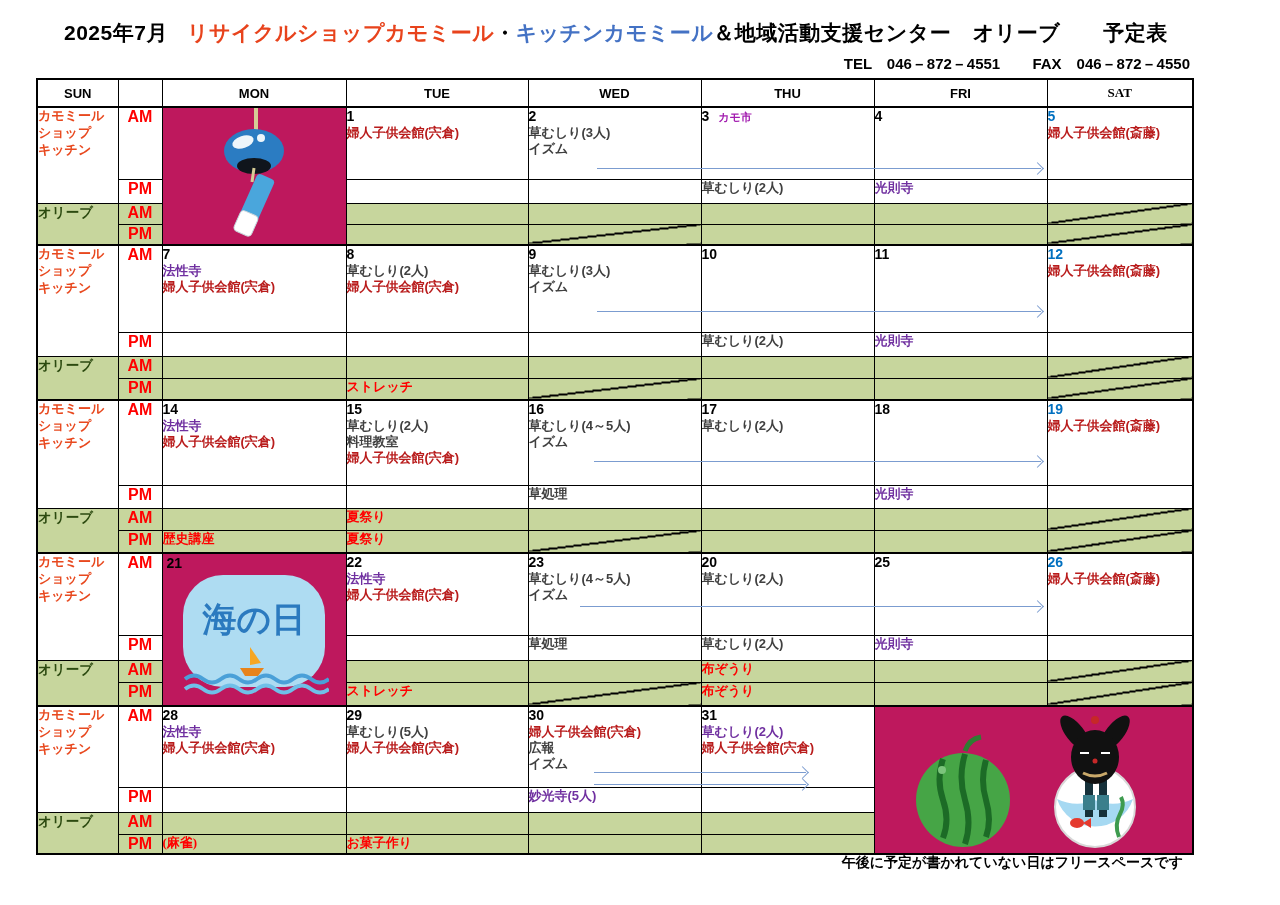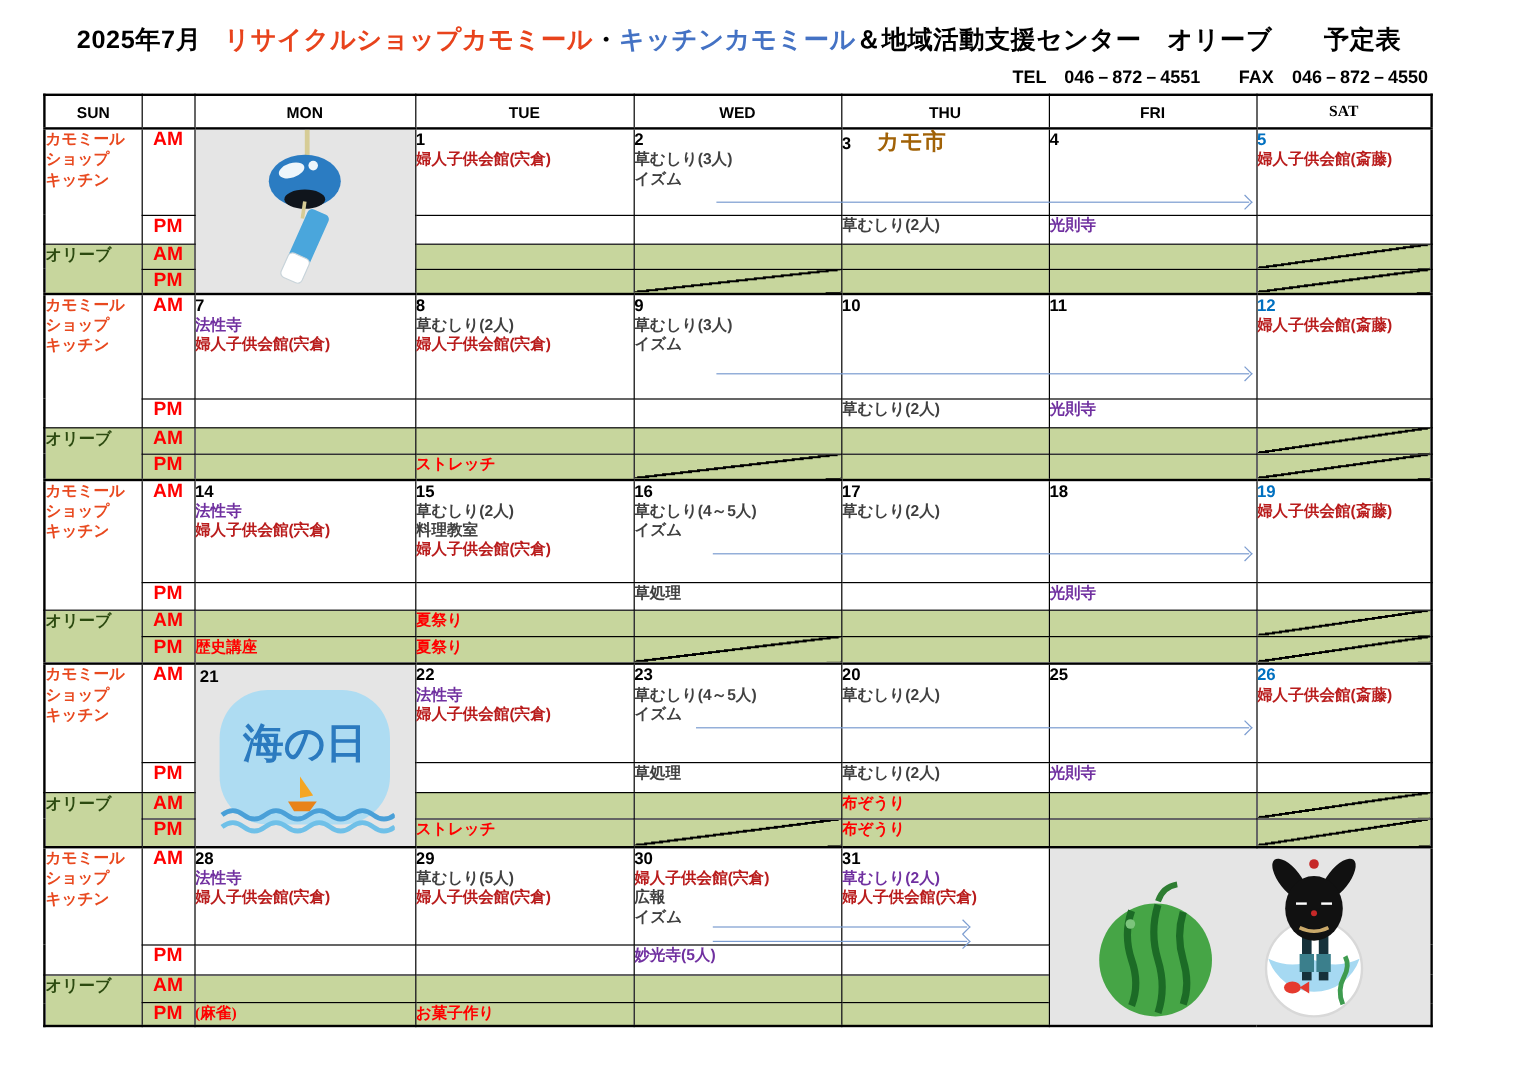"カモ市" .badge { color: #a16207 -> #a21caf; font-size: 19px -> 11px; margin-left: 21px -> 9px }
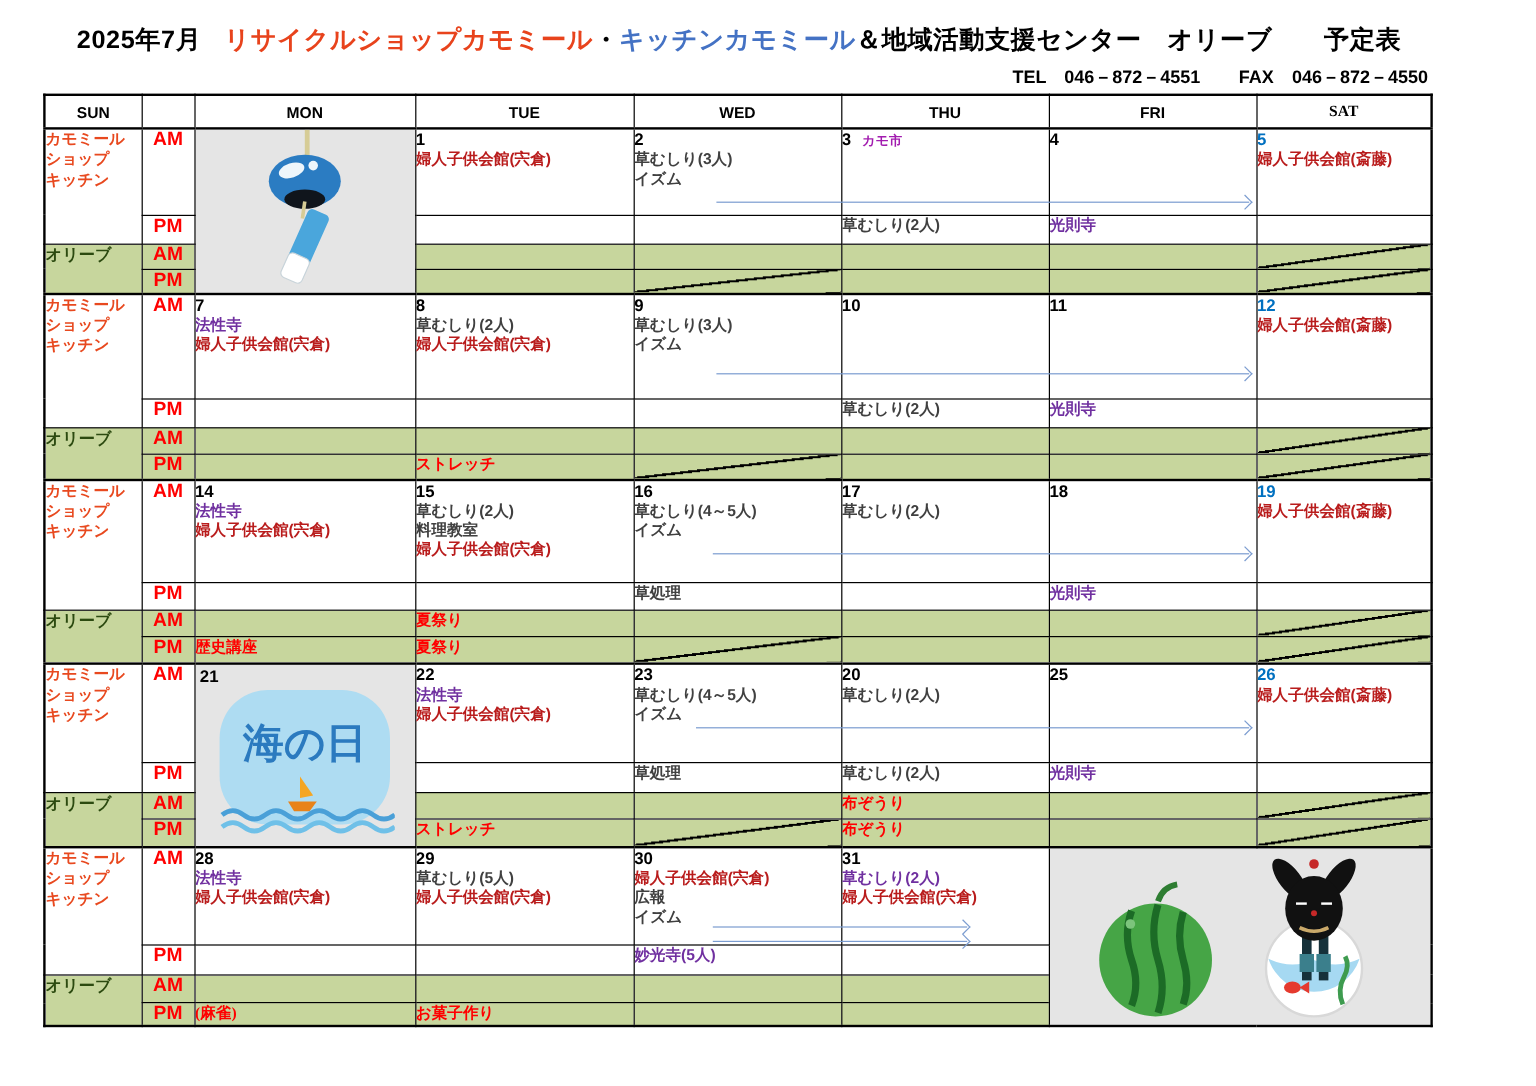"21" .img-cell { background: #e5e5e5 -> #be185d }
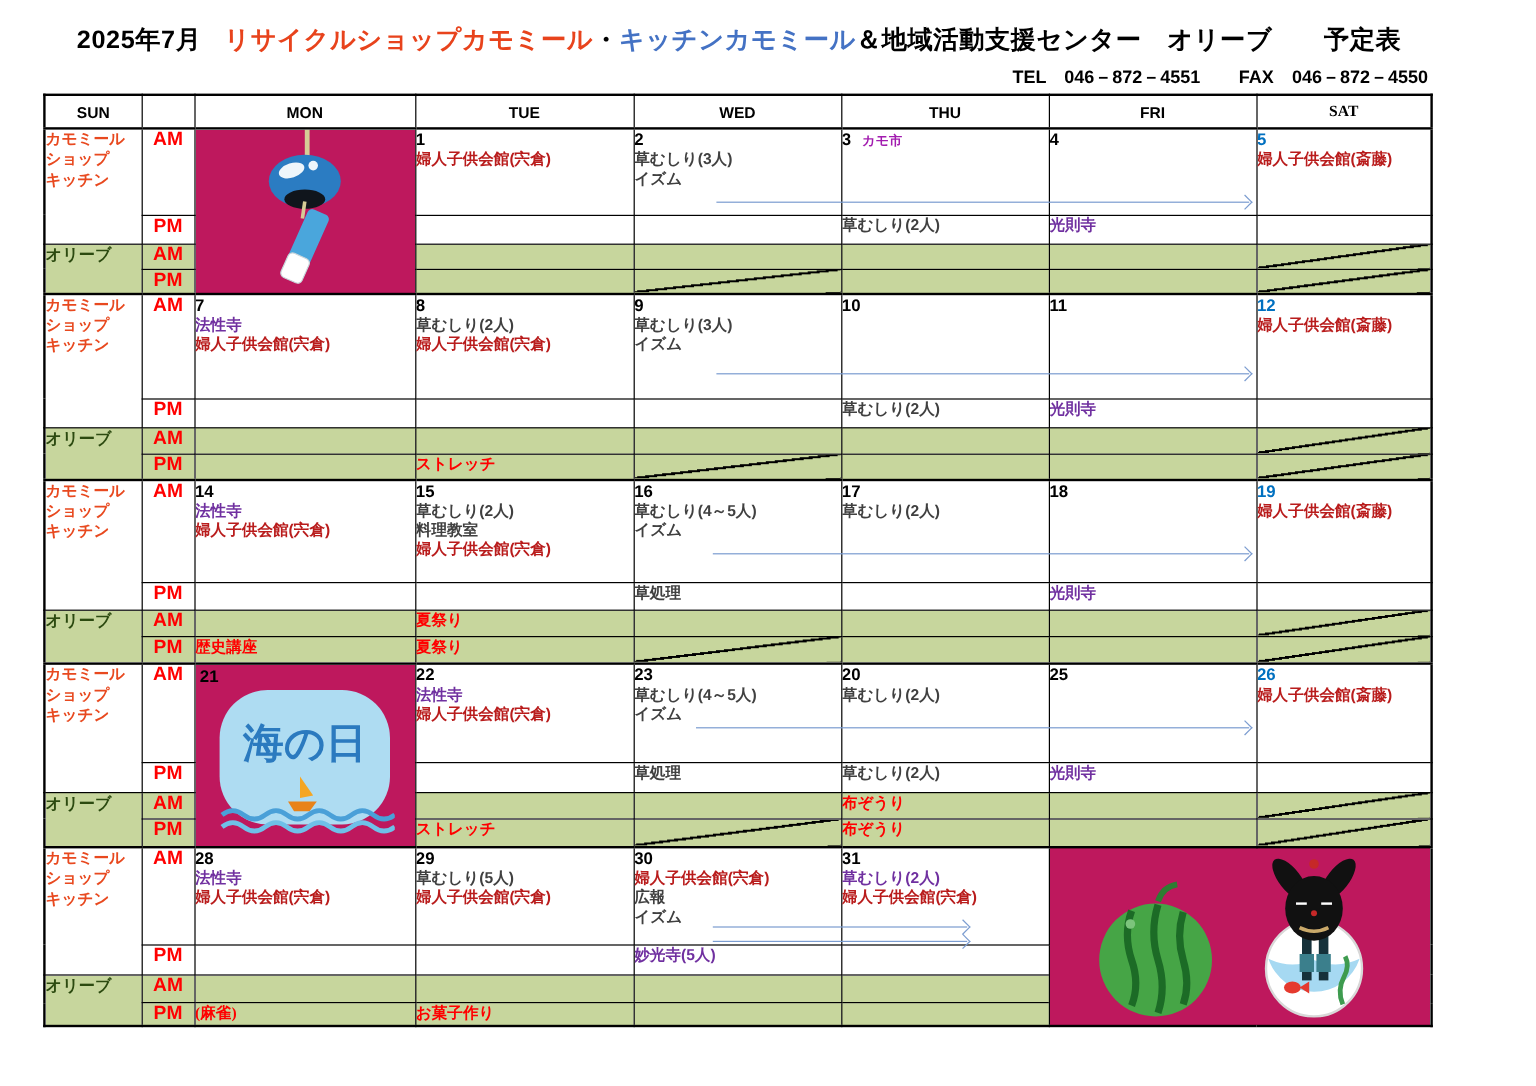"午後に予定が書かれていない日はフリースペースです" div.footnote { html: none -> <div>午後に予定が書かれていない日はフリースペースです</div> }
